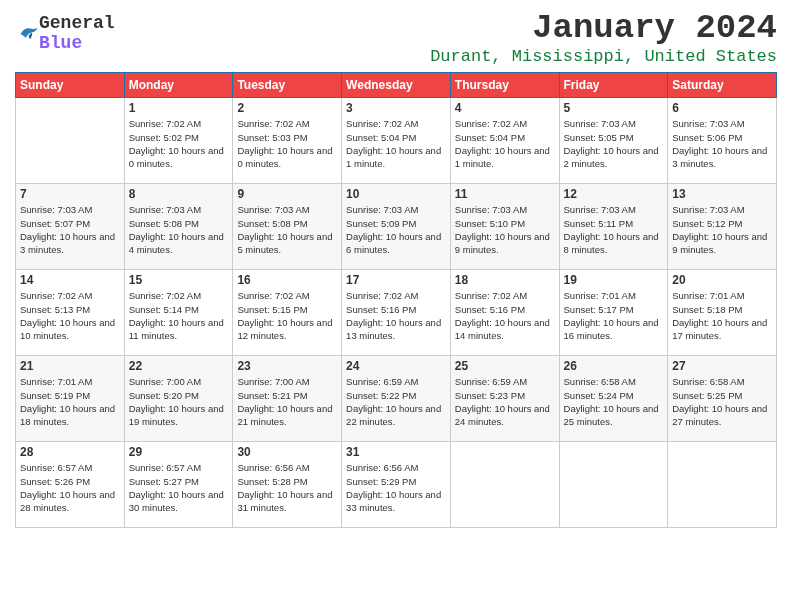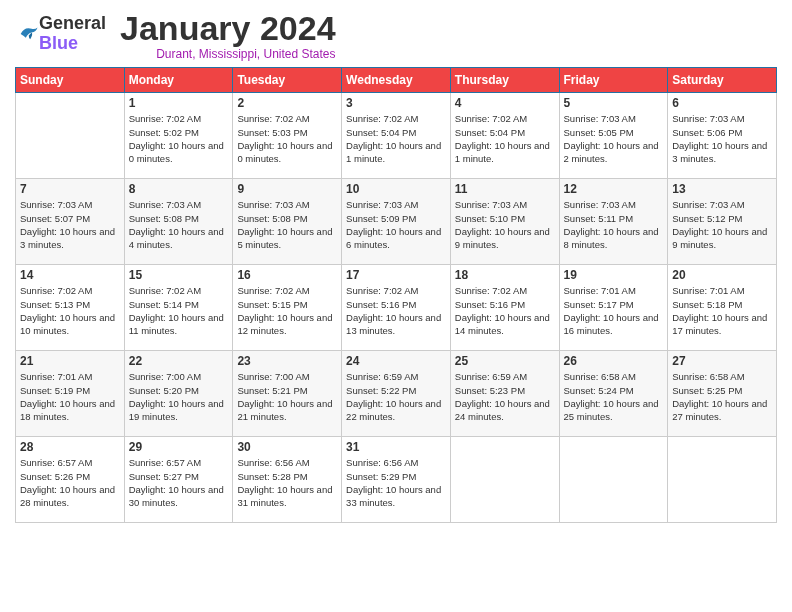"General" .header-top { font-family: none -> Liberation Mono, monospace; justify-content: none -> space-between }
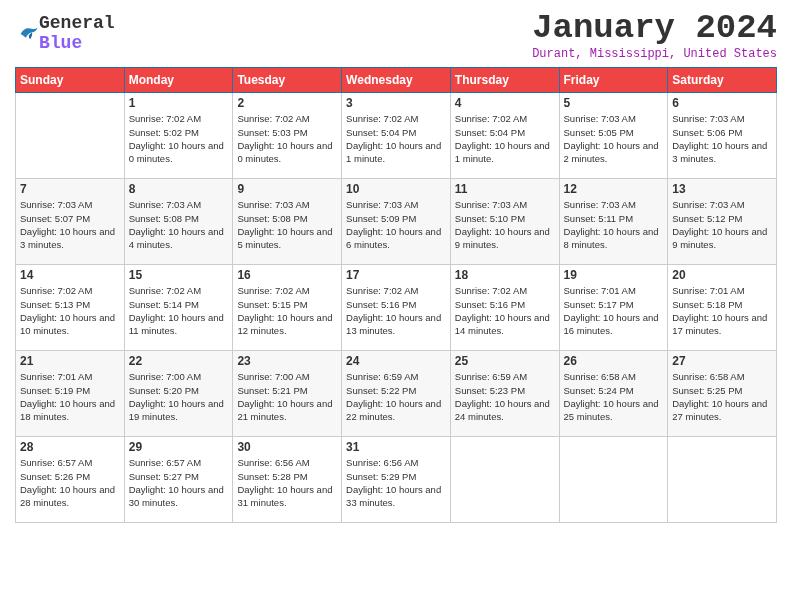"Durant, Mississippi, United States" .location { color: #a21caf -> #15803d; font-size: 12px -> 17px }
